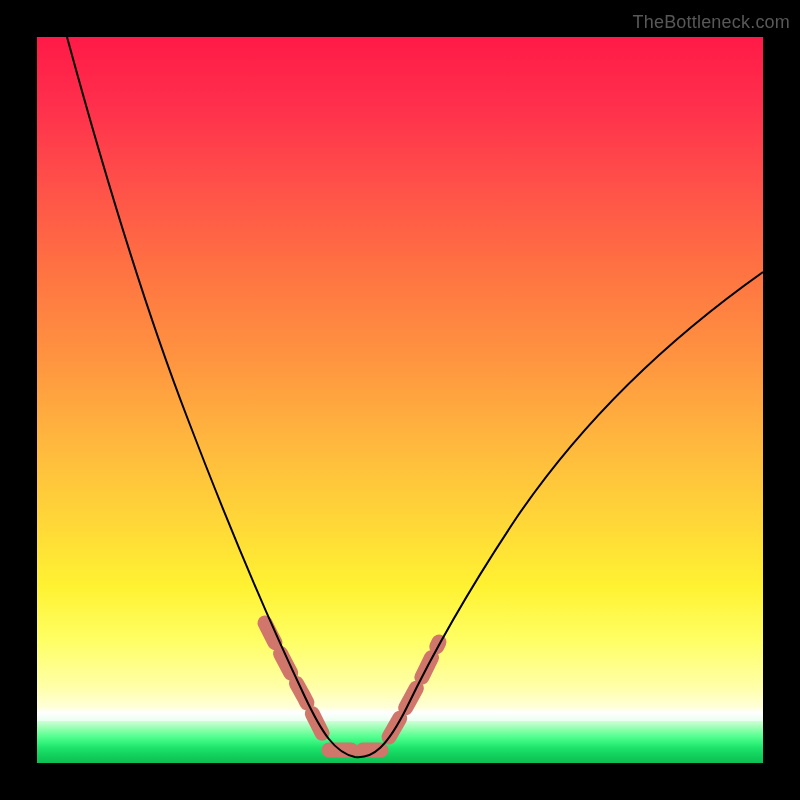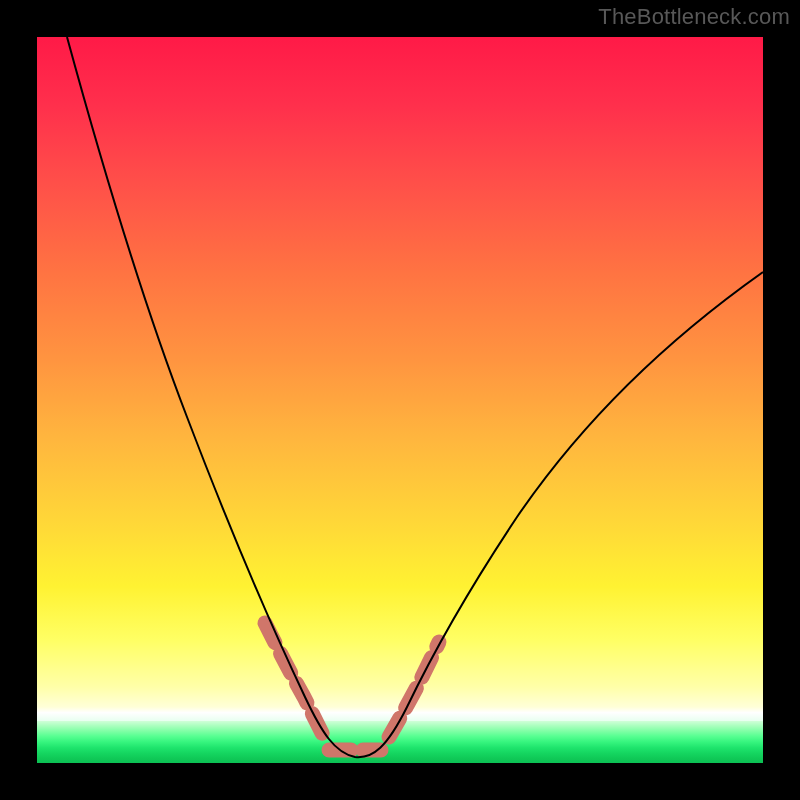"TheBottleneck.com" .watermark { font-size: 22px -> 18px; top: 4px -> 12px }
